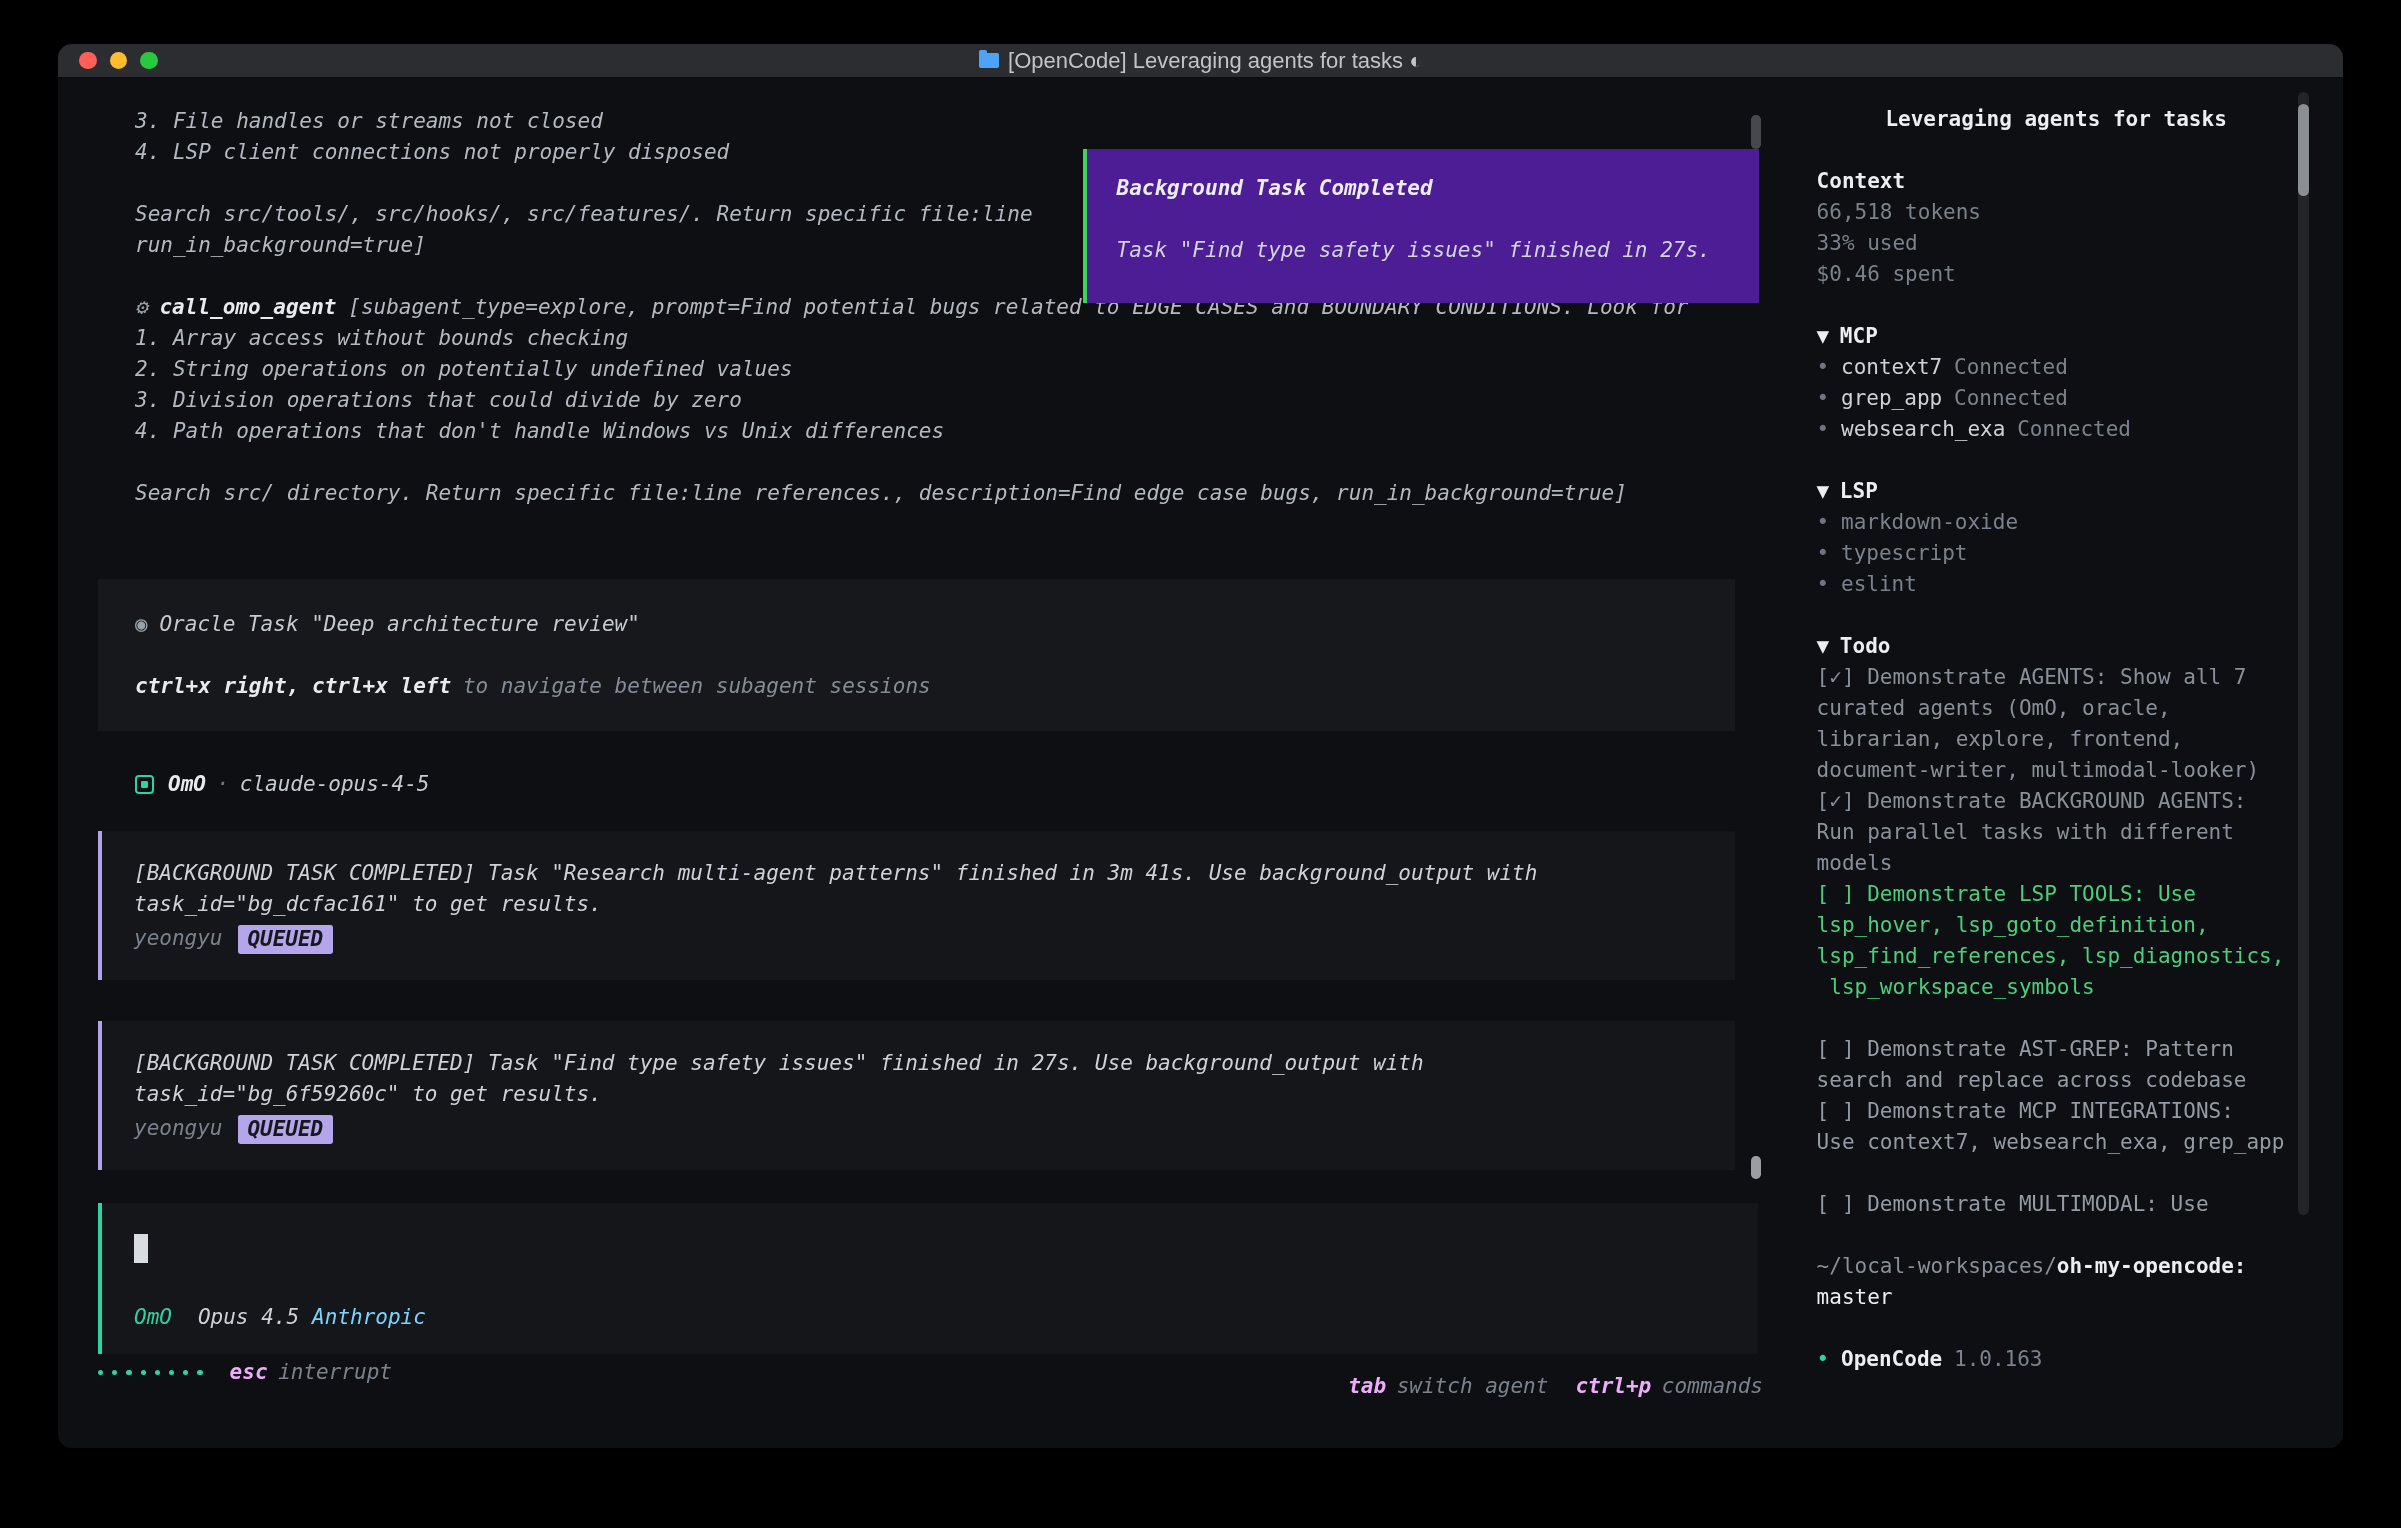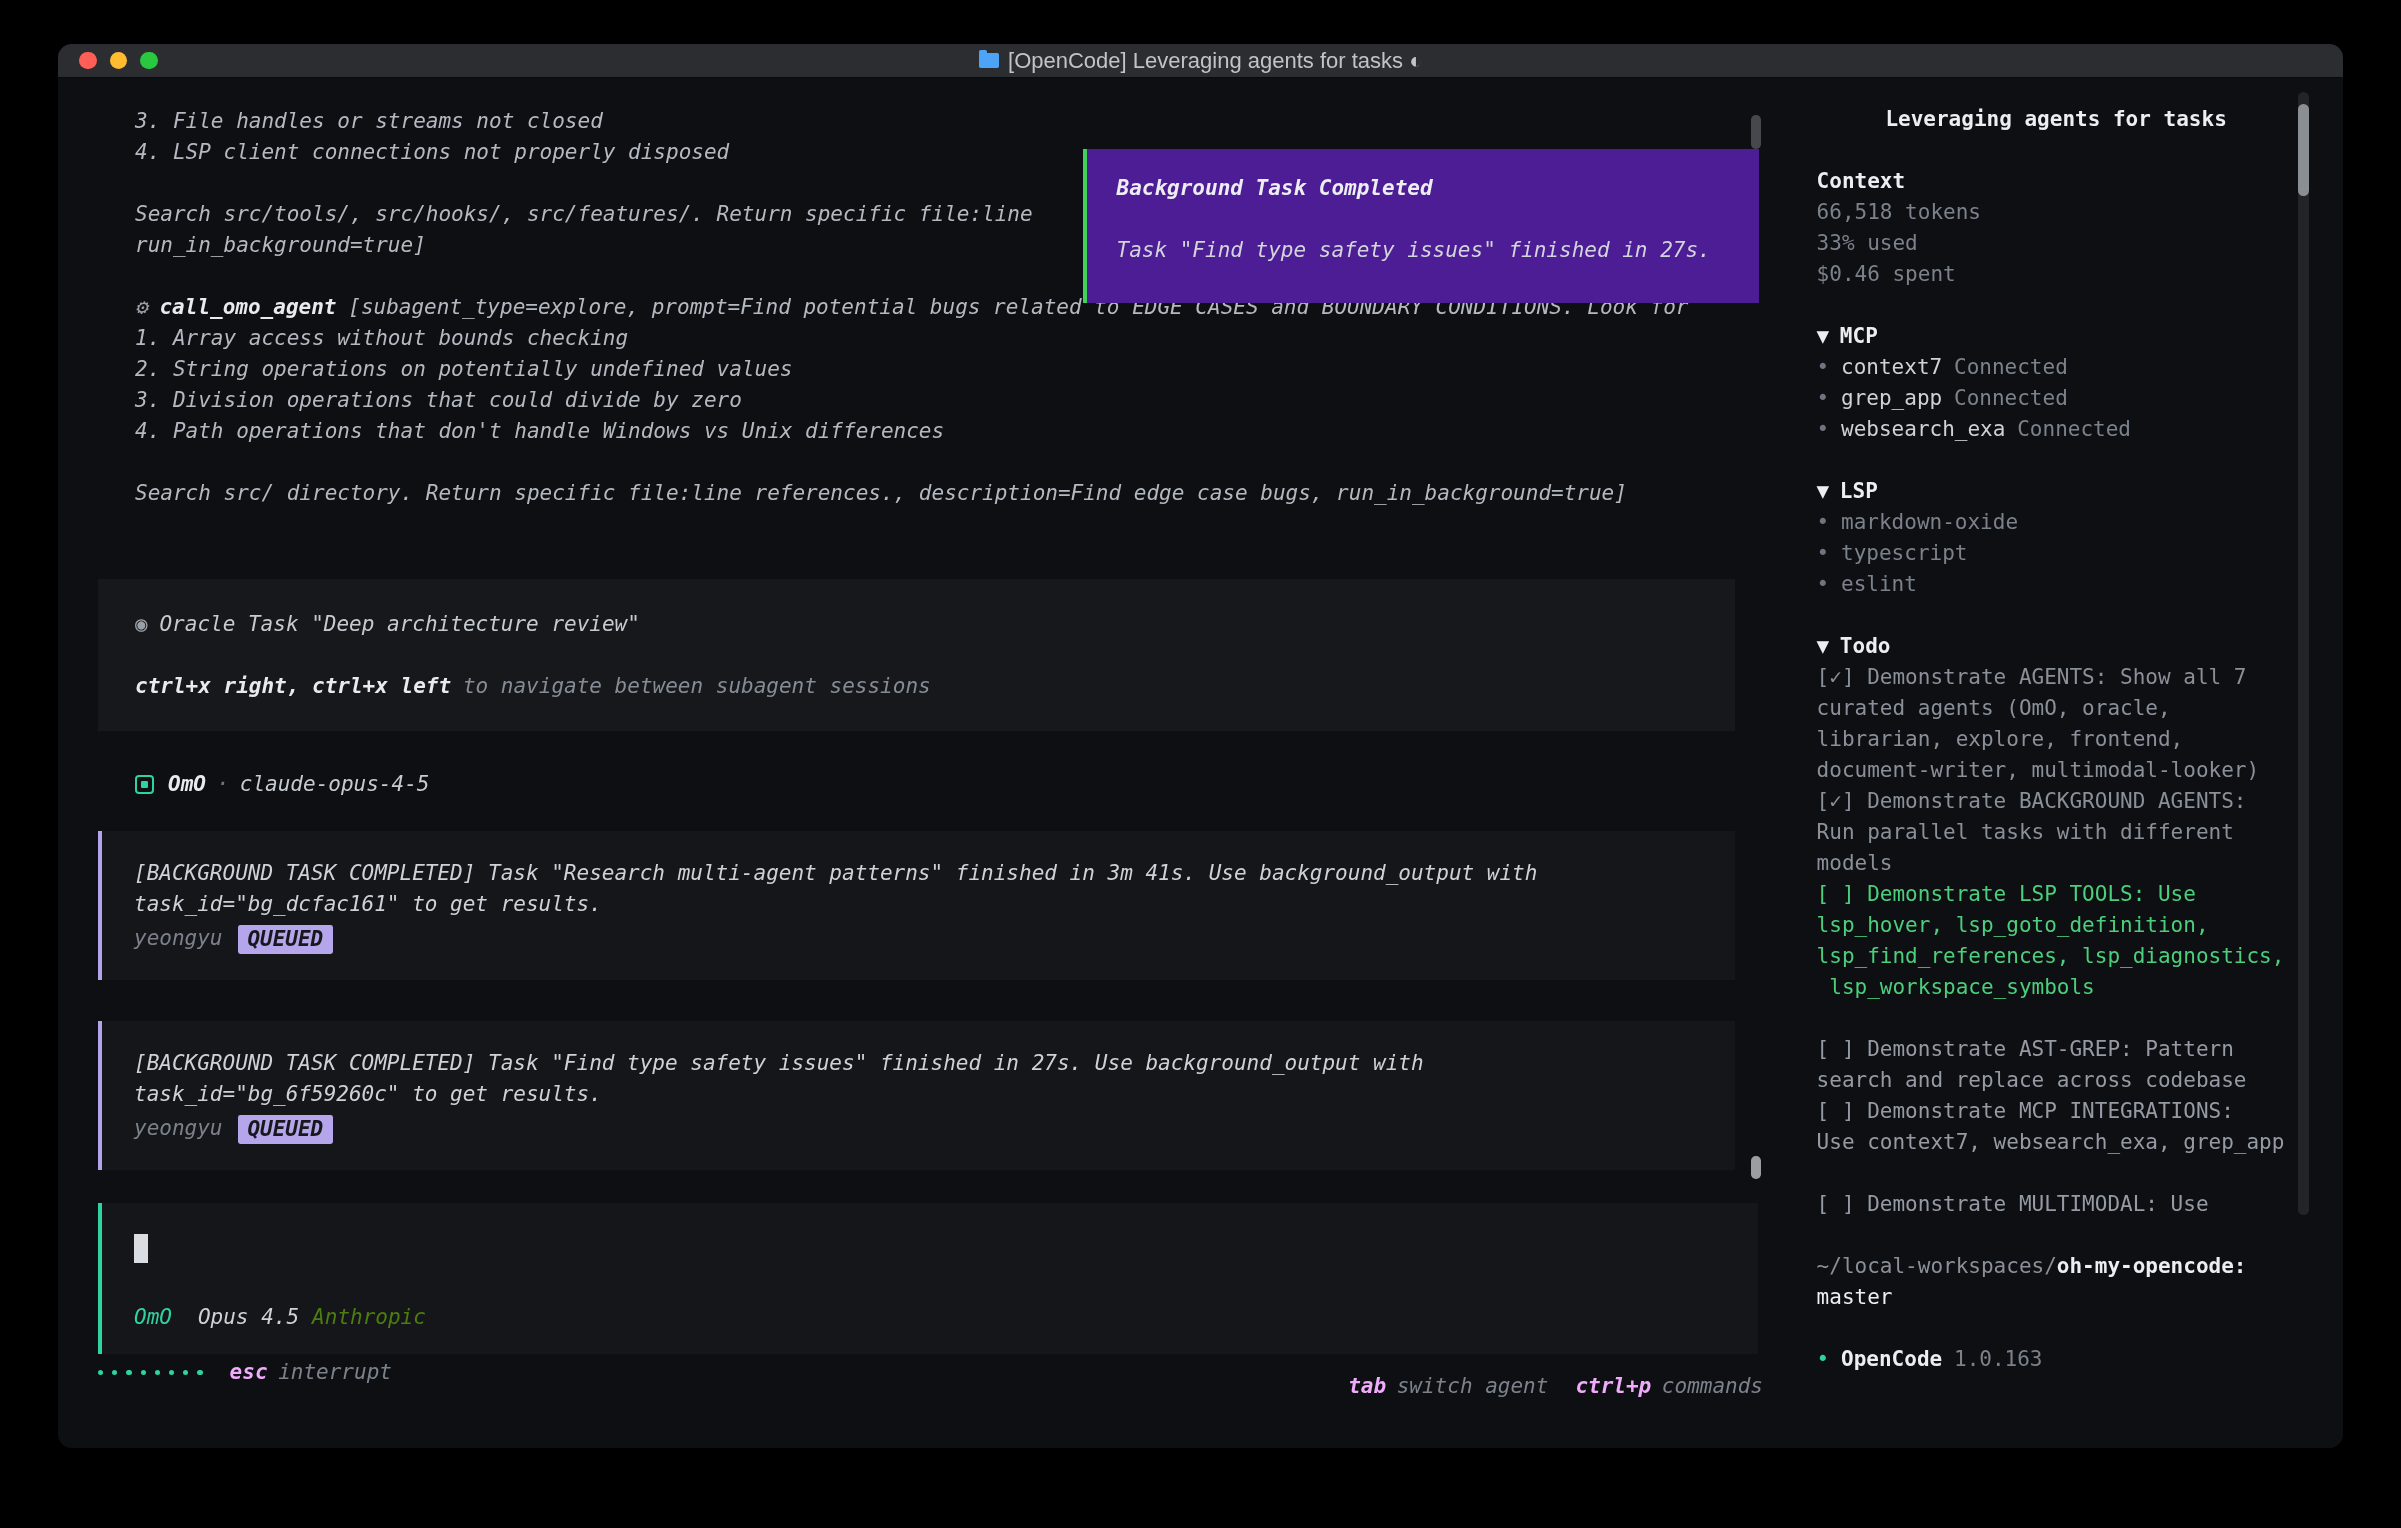"Anthropic" .in-provider { color: #4d7c0f -> #7dd3fc }
